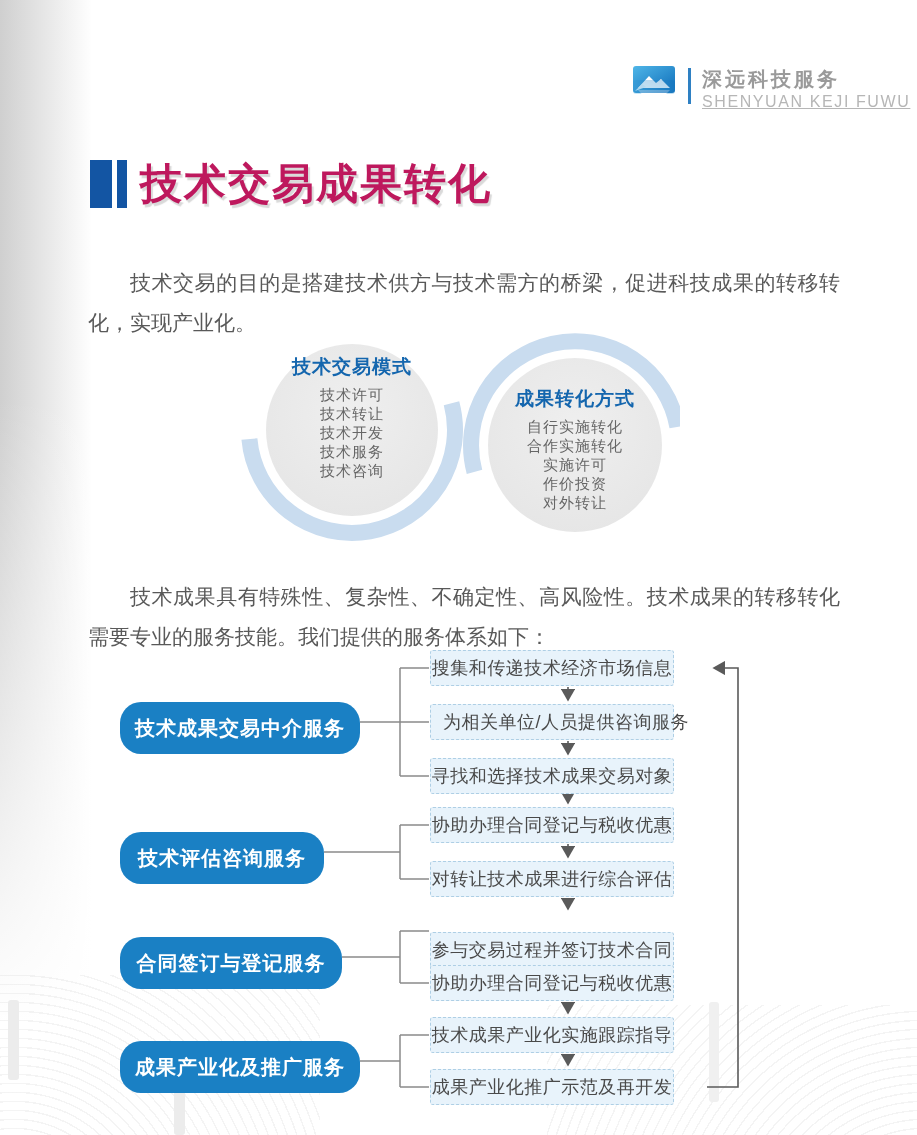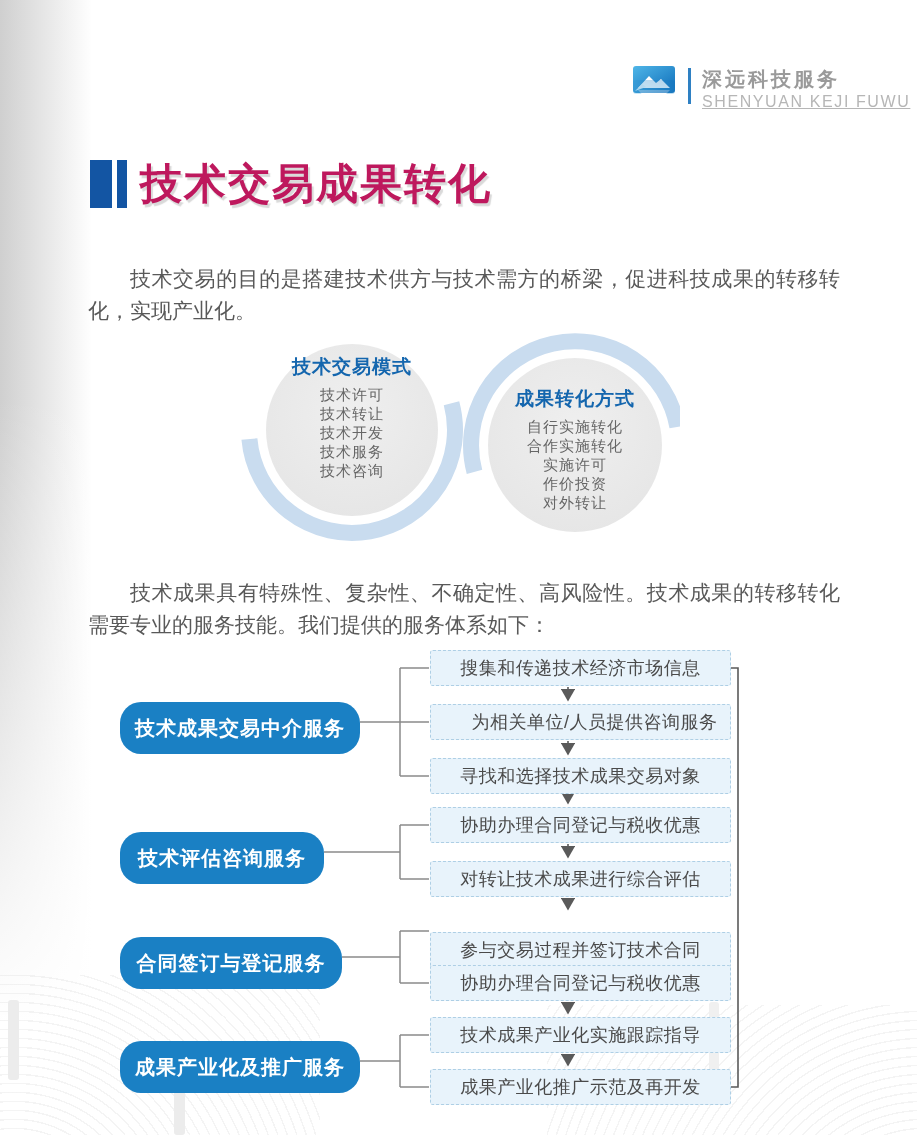"技术交易的目的是搭建技术供方与技术需方的桥梁，促进科技成果的转移转化，实现产业化" .para { line-height: 32px -> 40px }
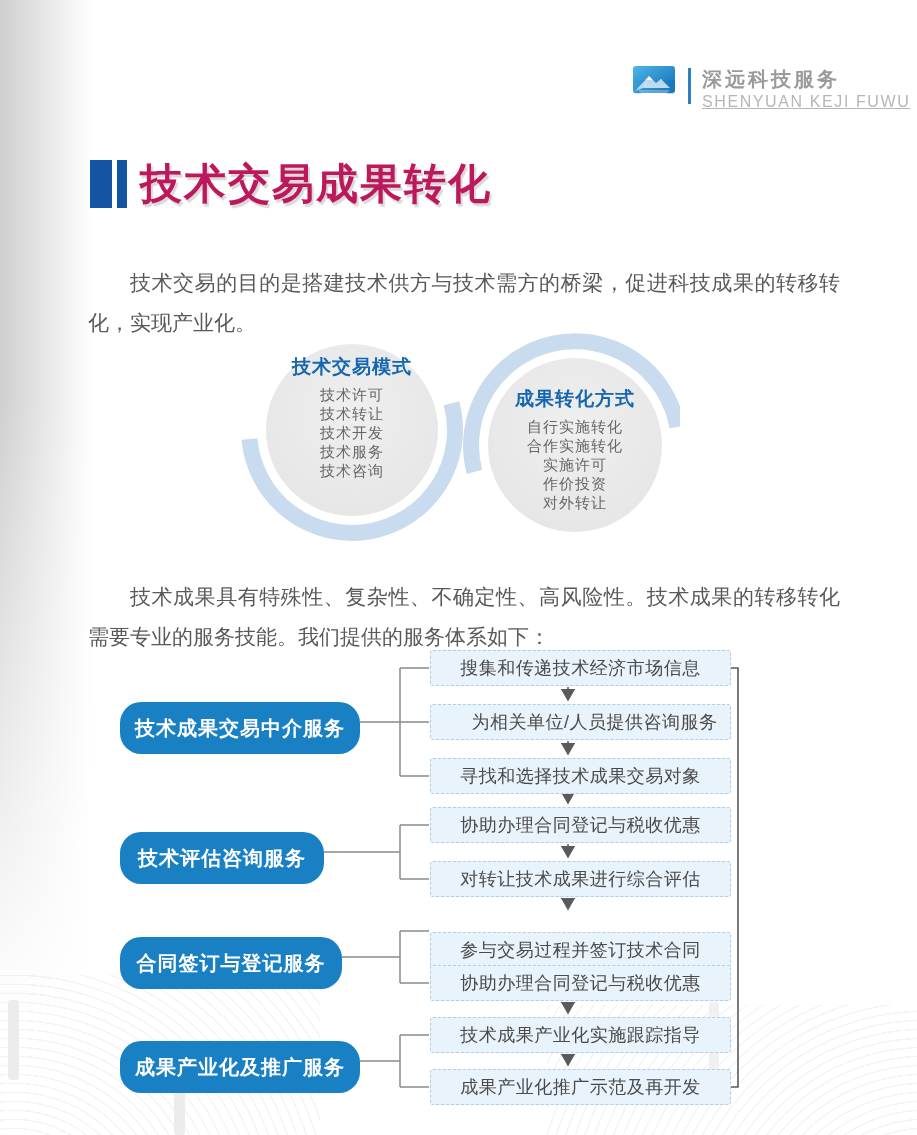"搜集和传递技术经济市场信息" .step-box { width: 301px -> 244px }
